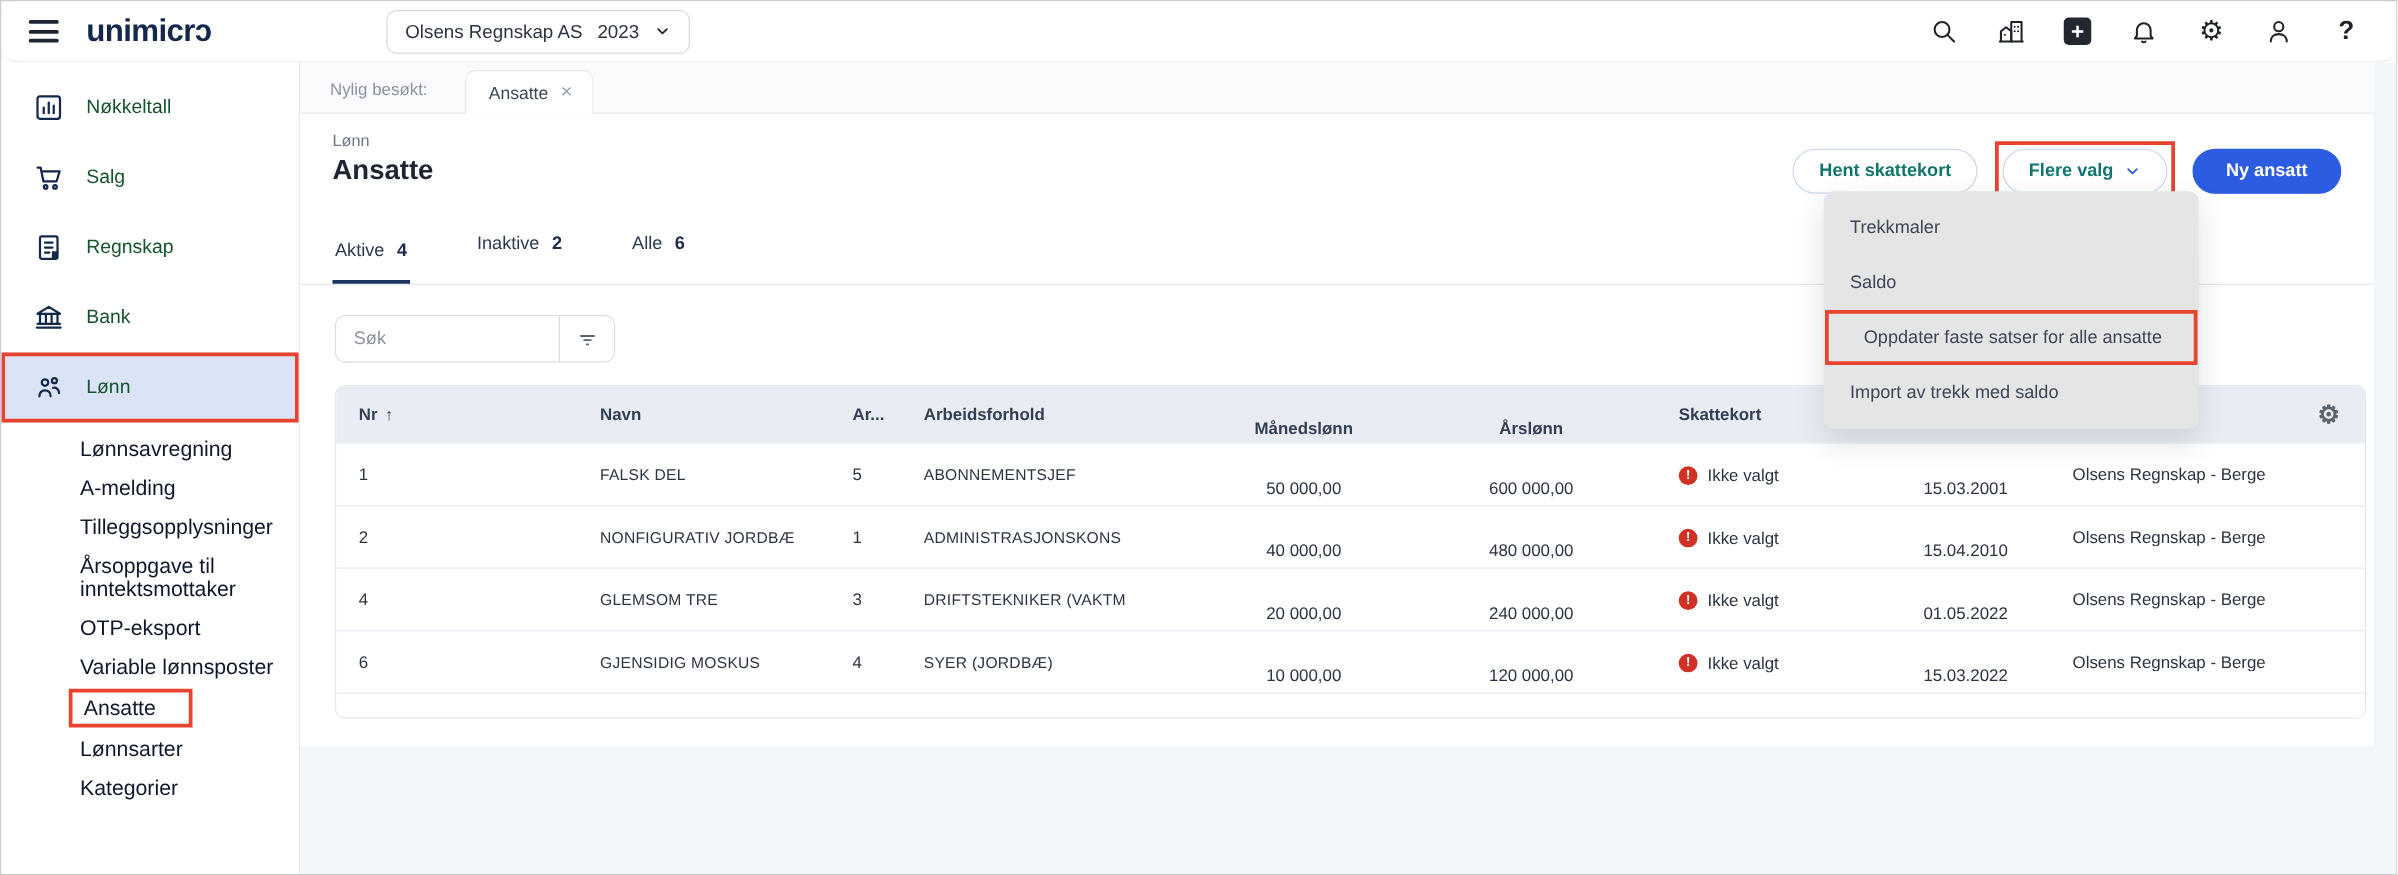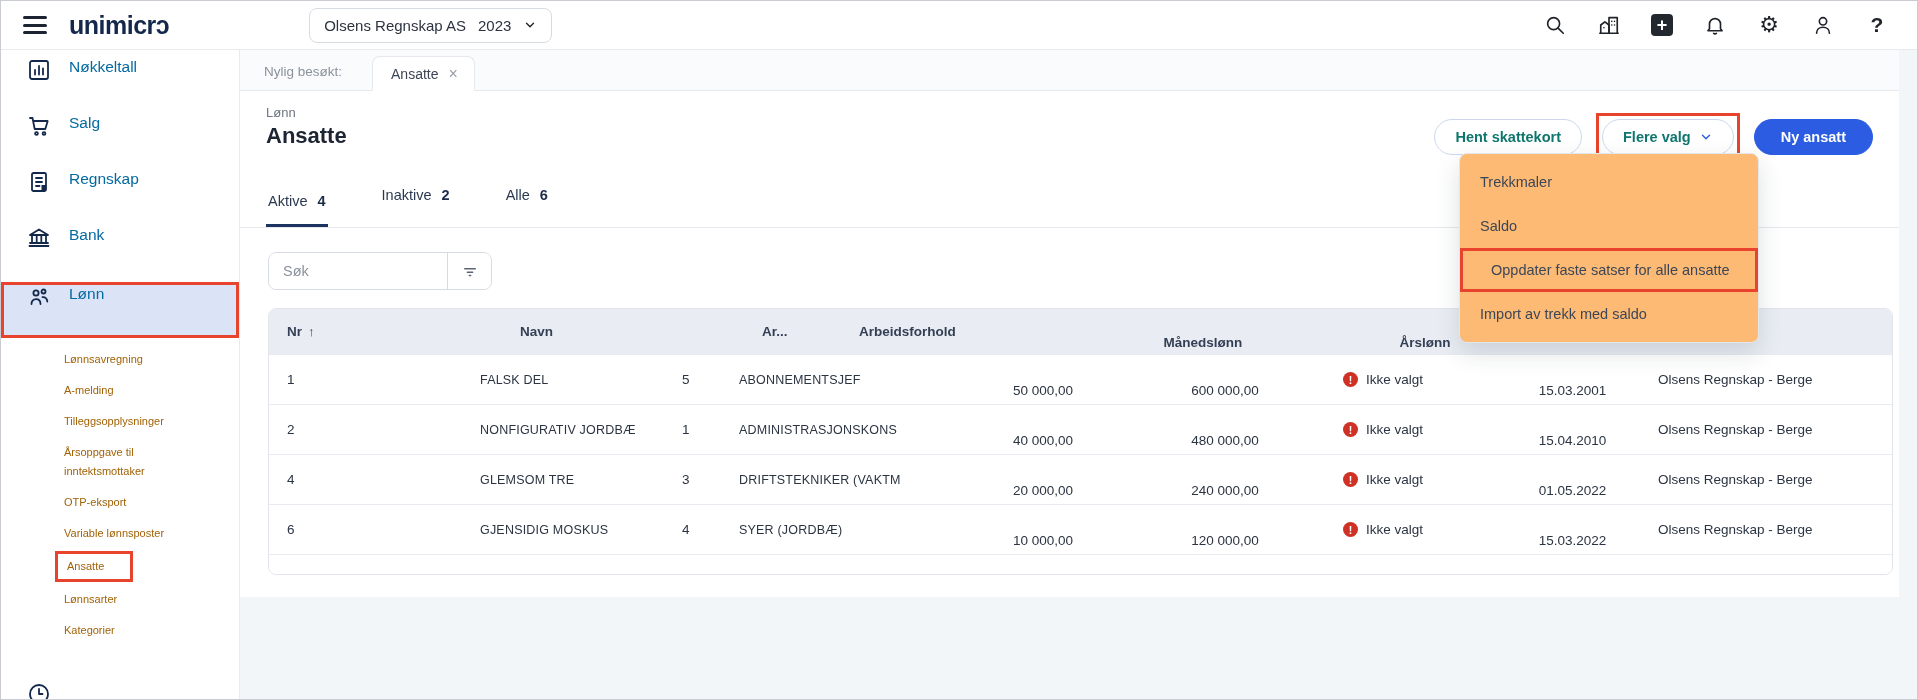"unimicrɔ" .topbar { border-radius: none -> 13px }
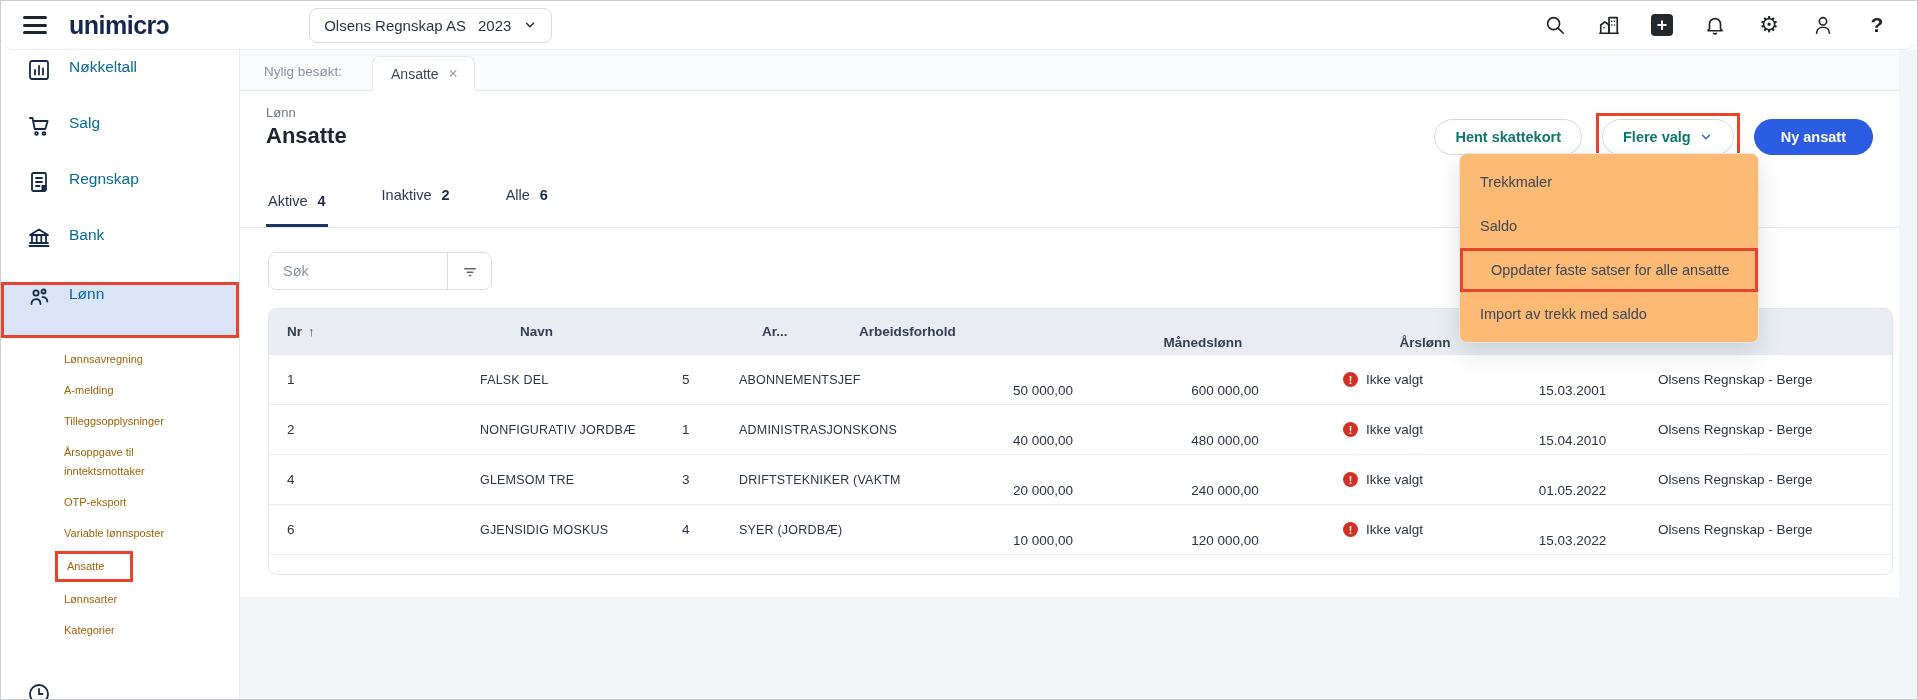"Nøkkeltall" .side-item { align-items: flex-start -> center; color: #0369a1 -> #14532d }
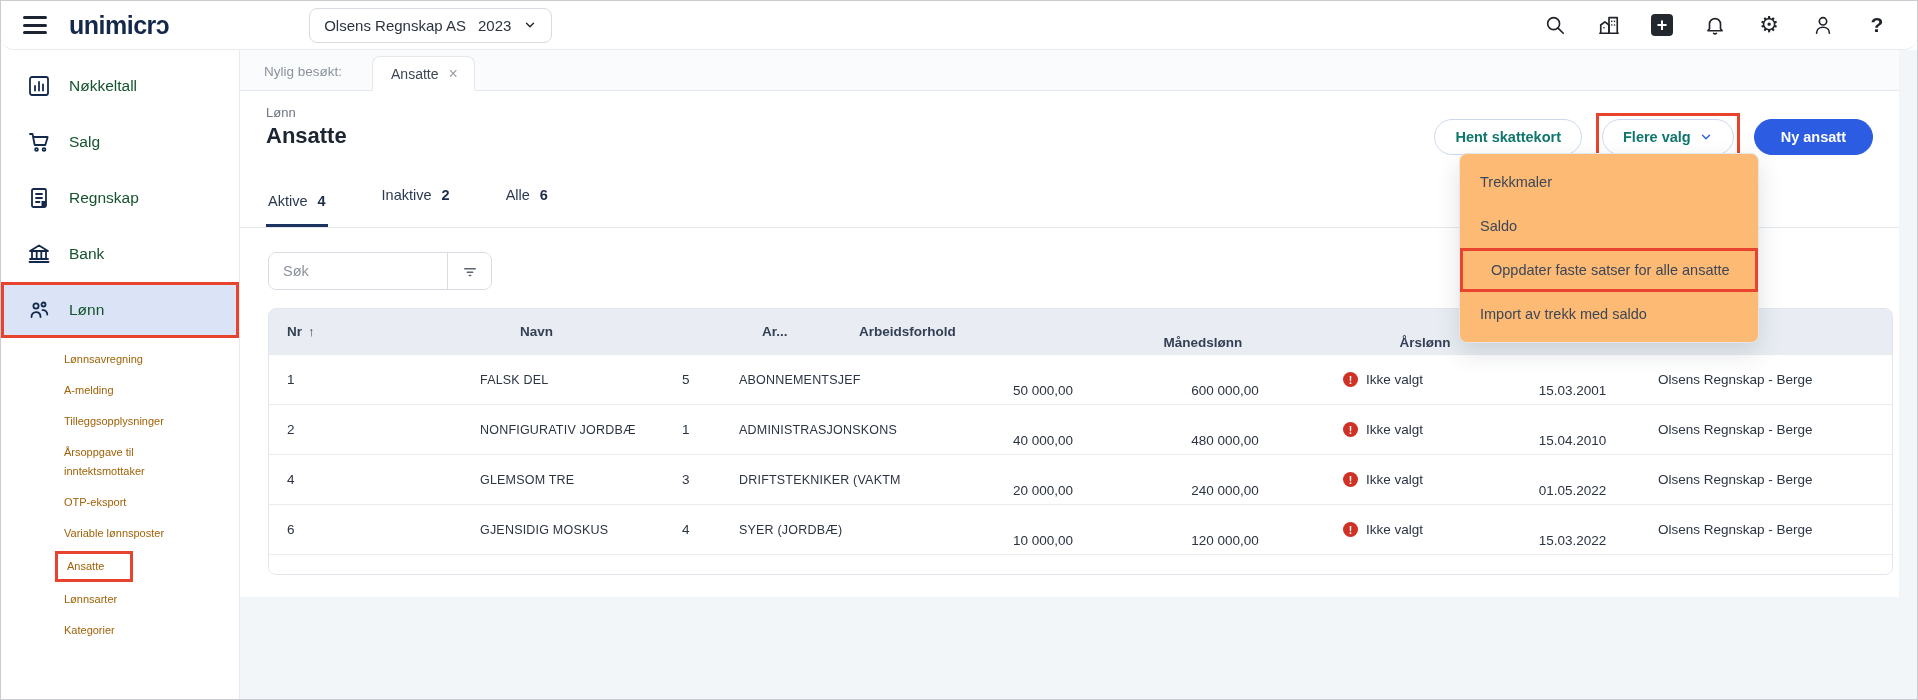"Trekkmaler" .dropdown { background: #fdba74 -> #e5e5e5 }
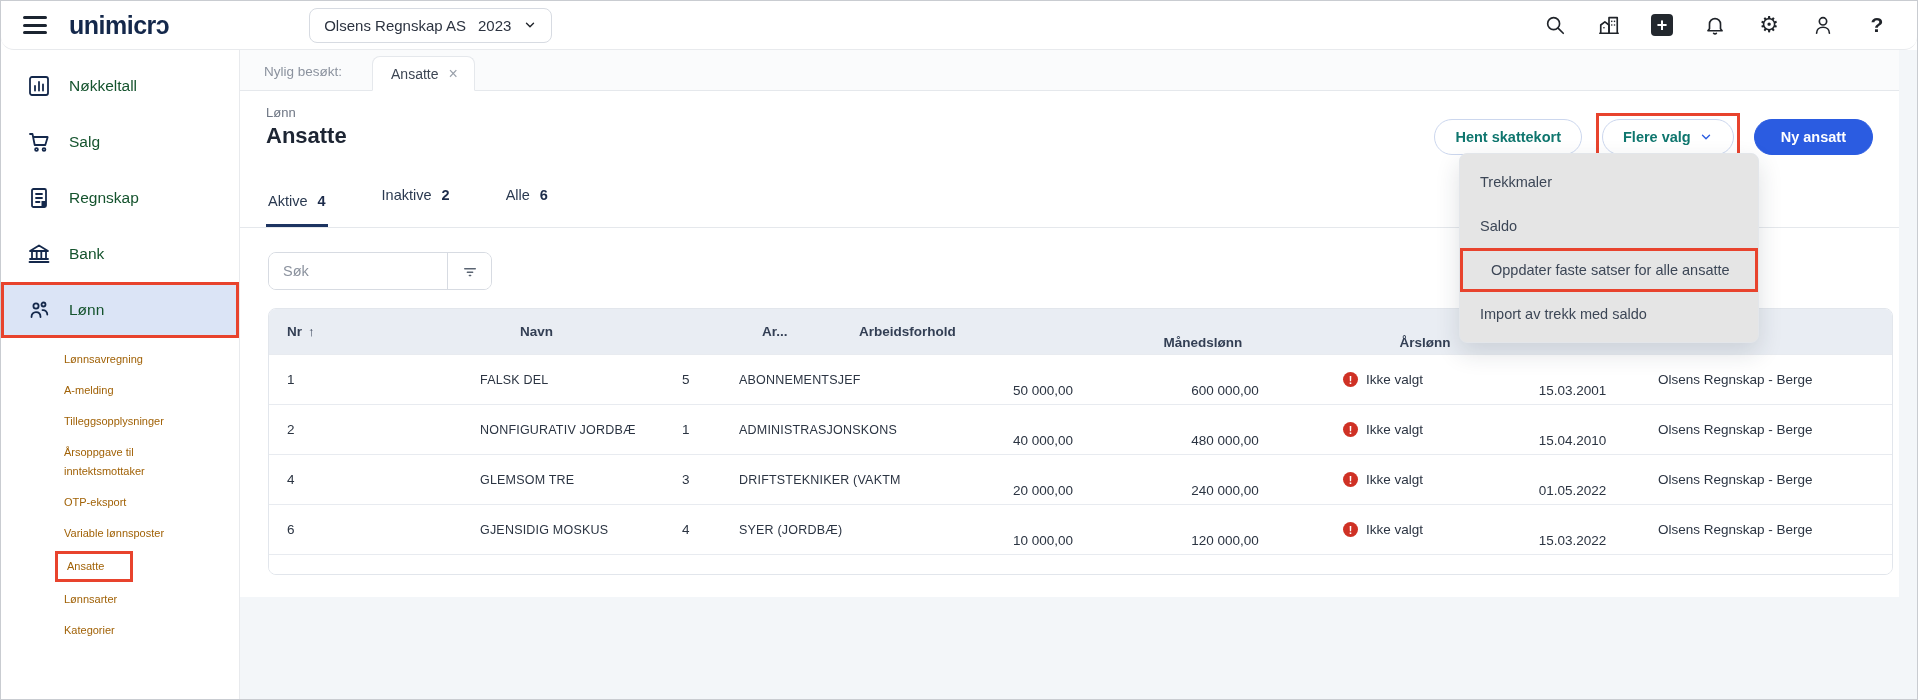"Nr ↑" .thead { gap: 40px -> none }
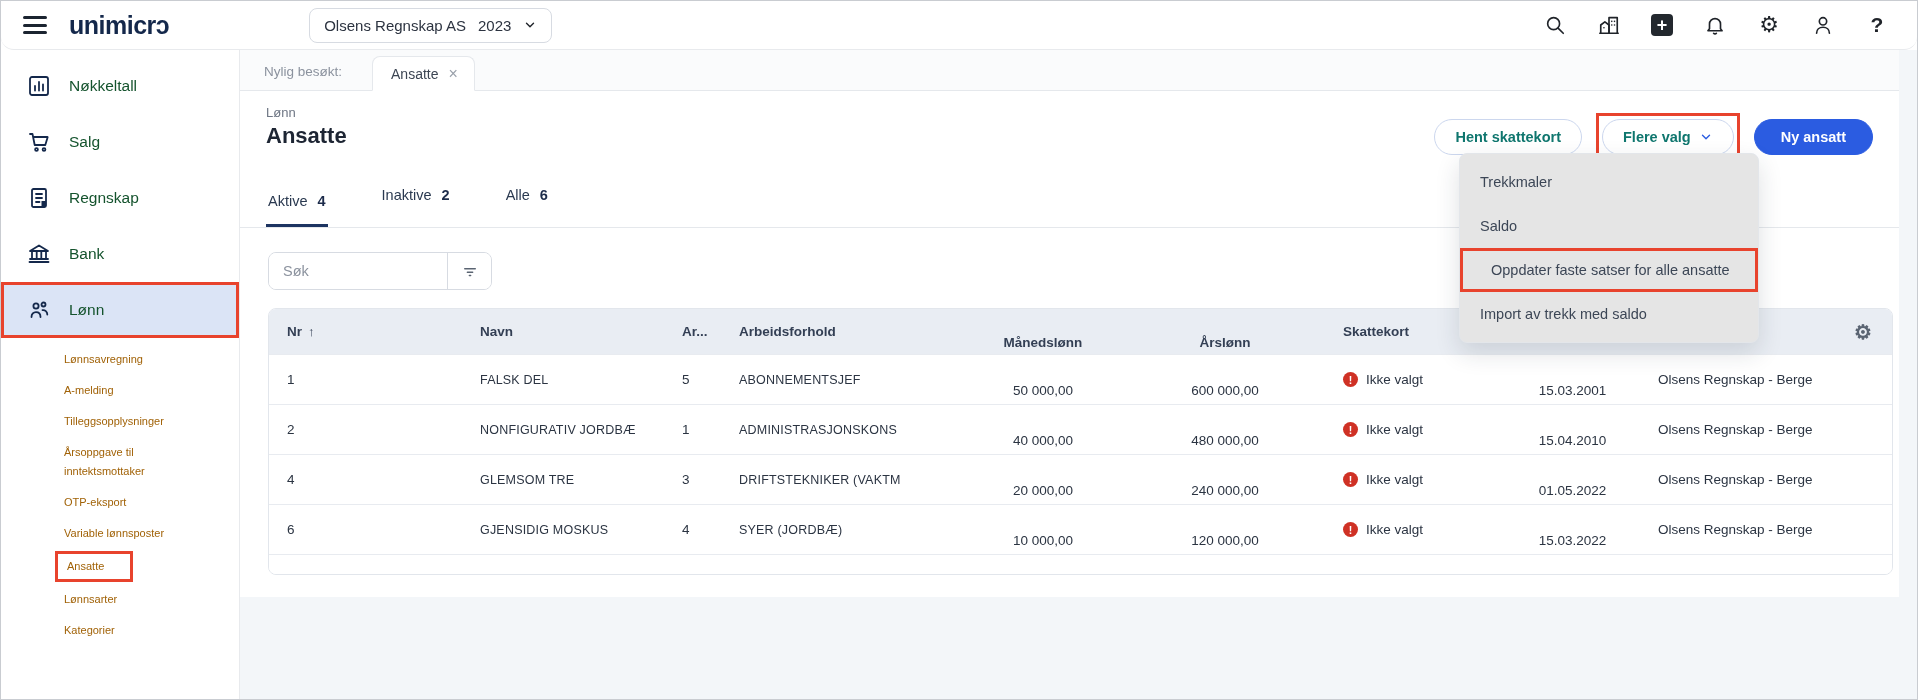"Lønnsavregning" .sub-item { color: #a16207 -> #0f172a; font-size: 11px -> 17px }
